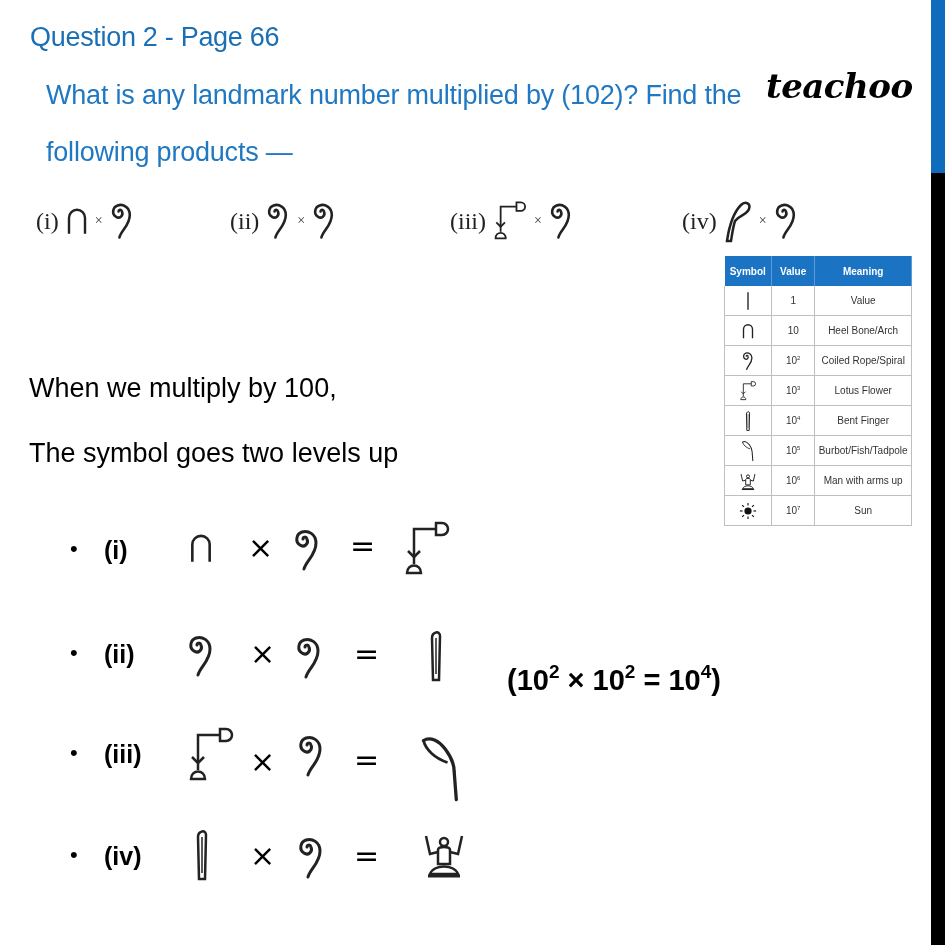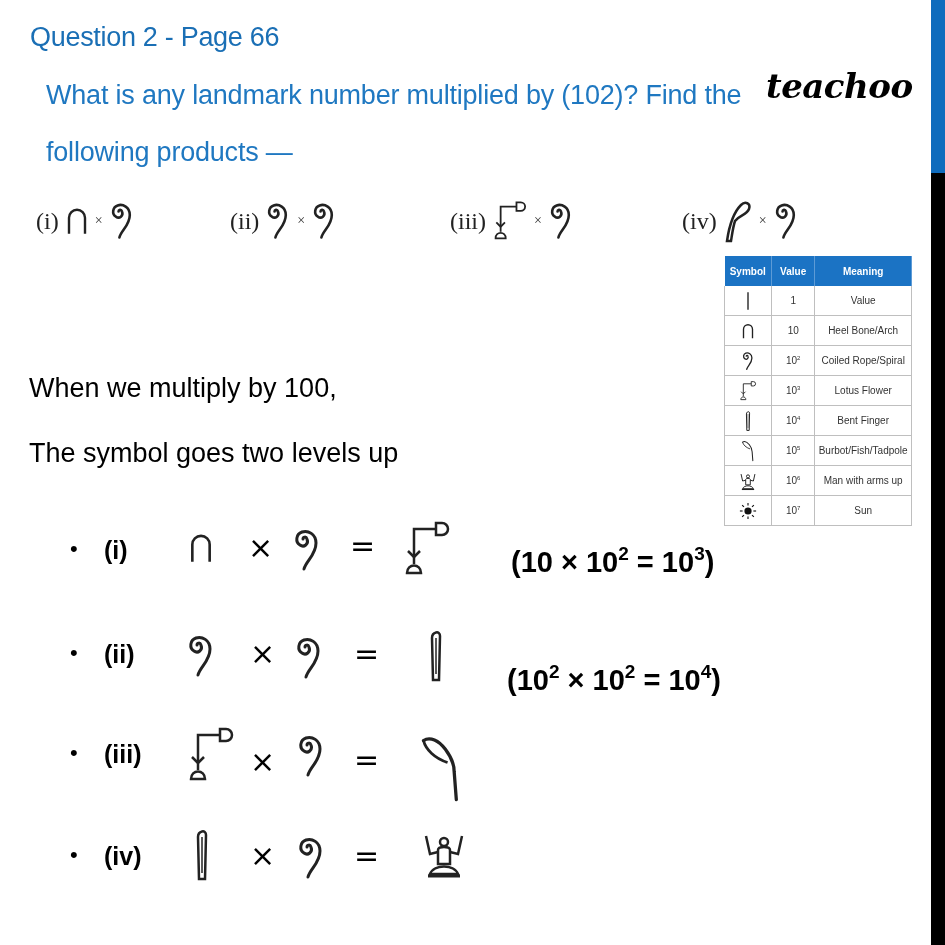"(10 × 102 = 103)" span.formula { html: <span><span>(10</span><sup></sup><span> × 10</span><sup>2</sup><span> = 10</span><sup>3</sup><span>)</span></span> -> none }
